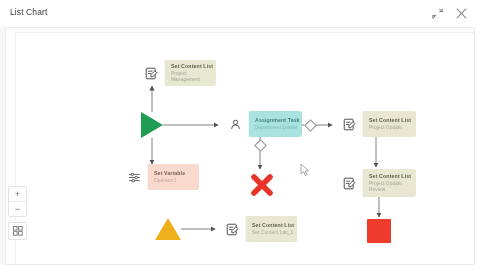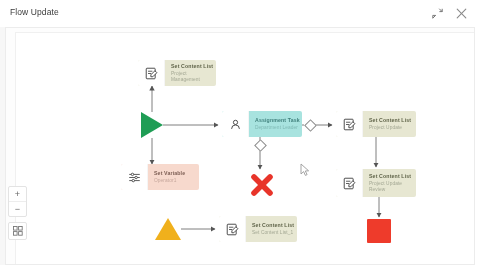"Flow Update" div.title-text { text: Flow Update -> List Chart }
